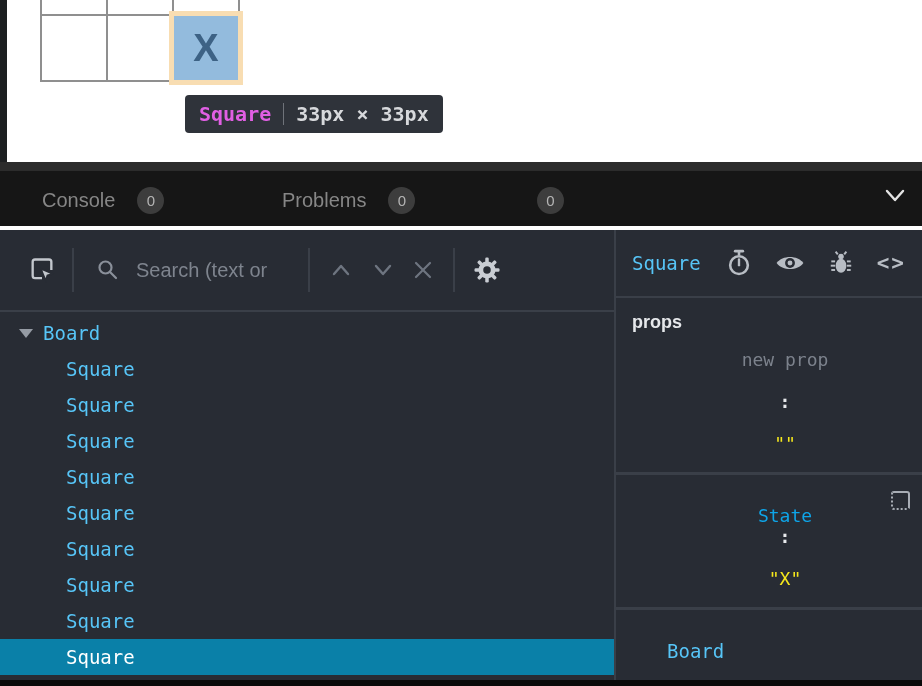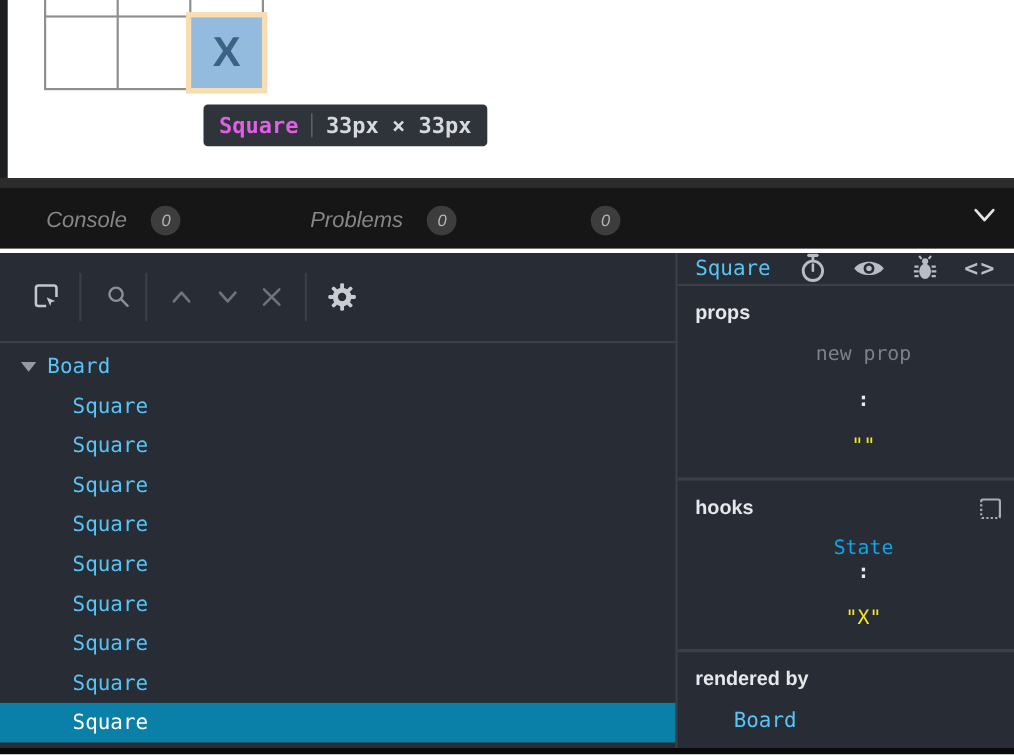"Console" .tab-bar { font-style: italic -> none }
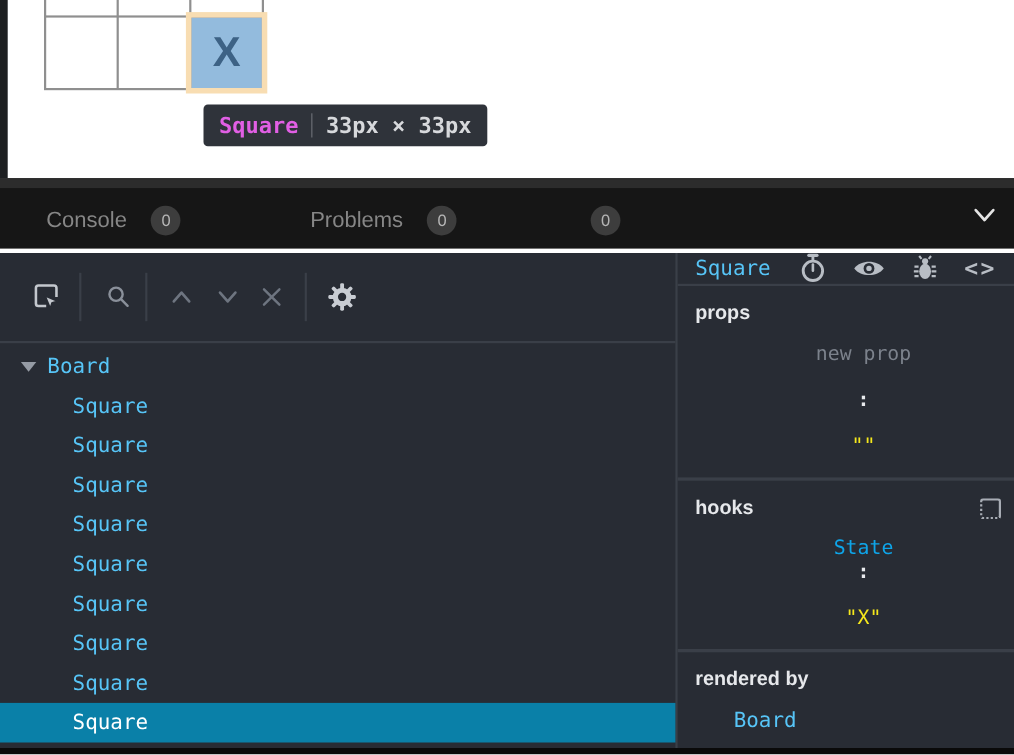"Search (text or" input.search-input { html: none -> <input> }
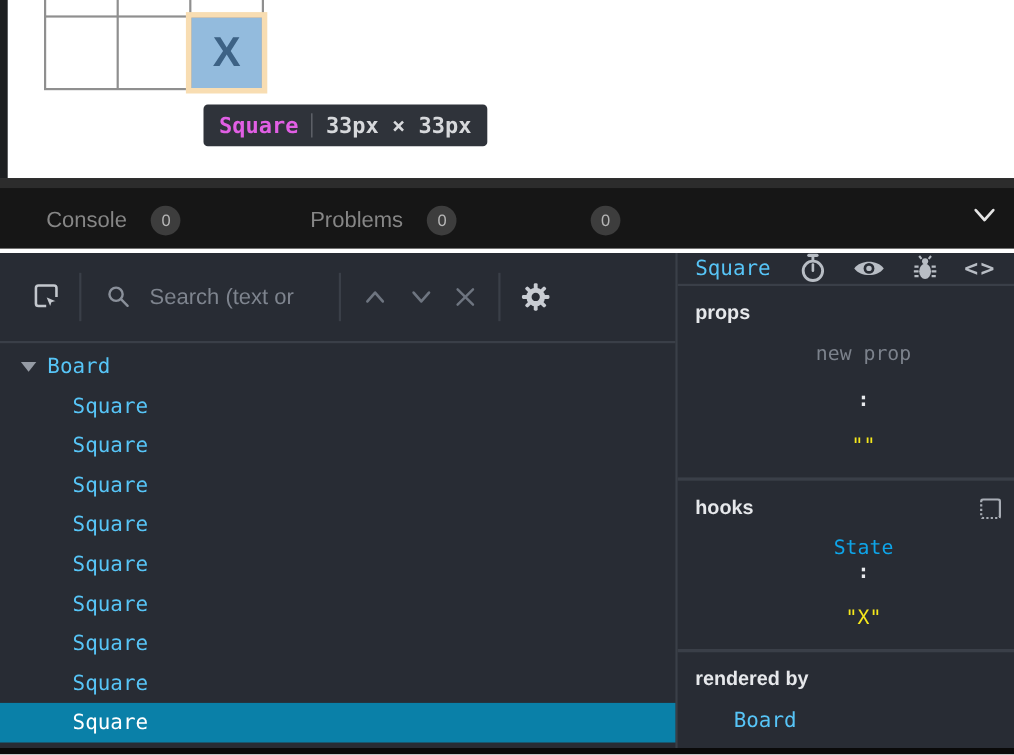"hooks" div.sec-label { html: <div>hooks</div> -> none }
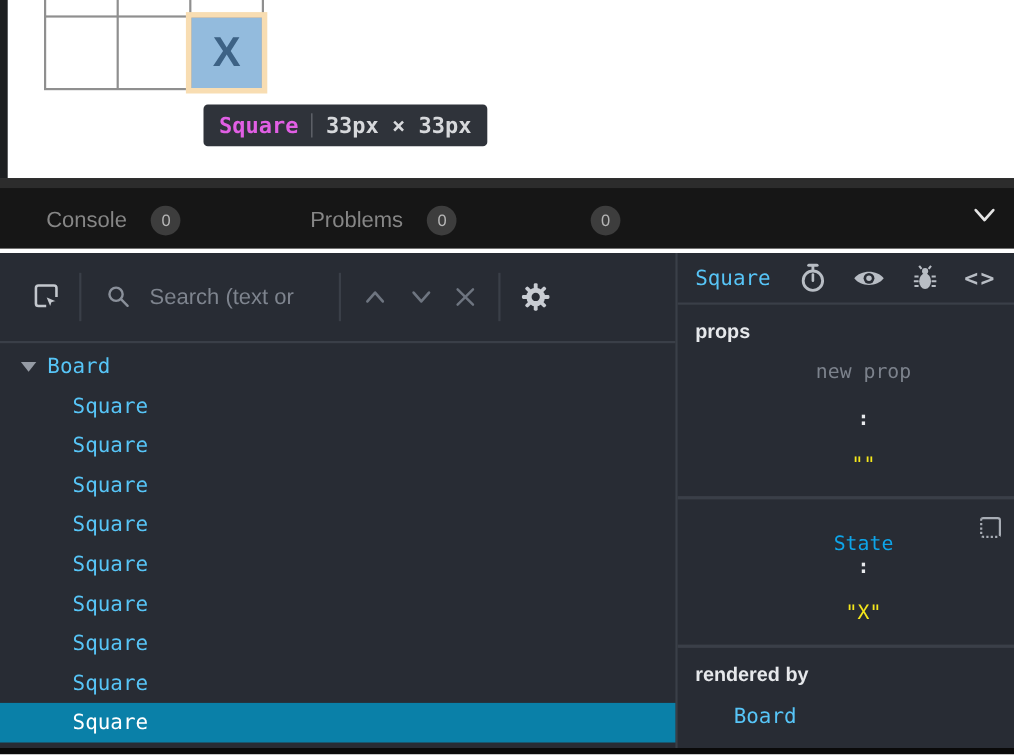"rendered by" div.sec-label { html: <div>rendered by</div> -> none }
